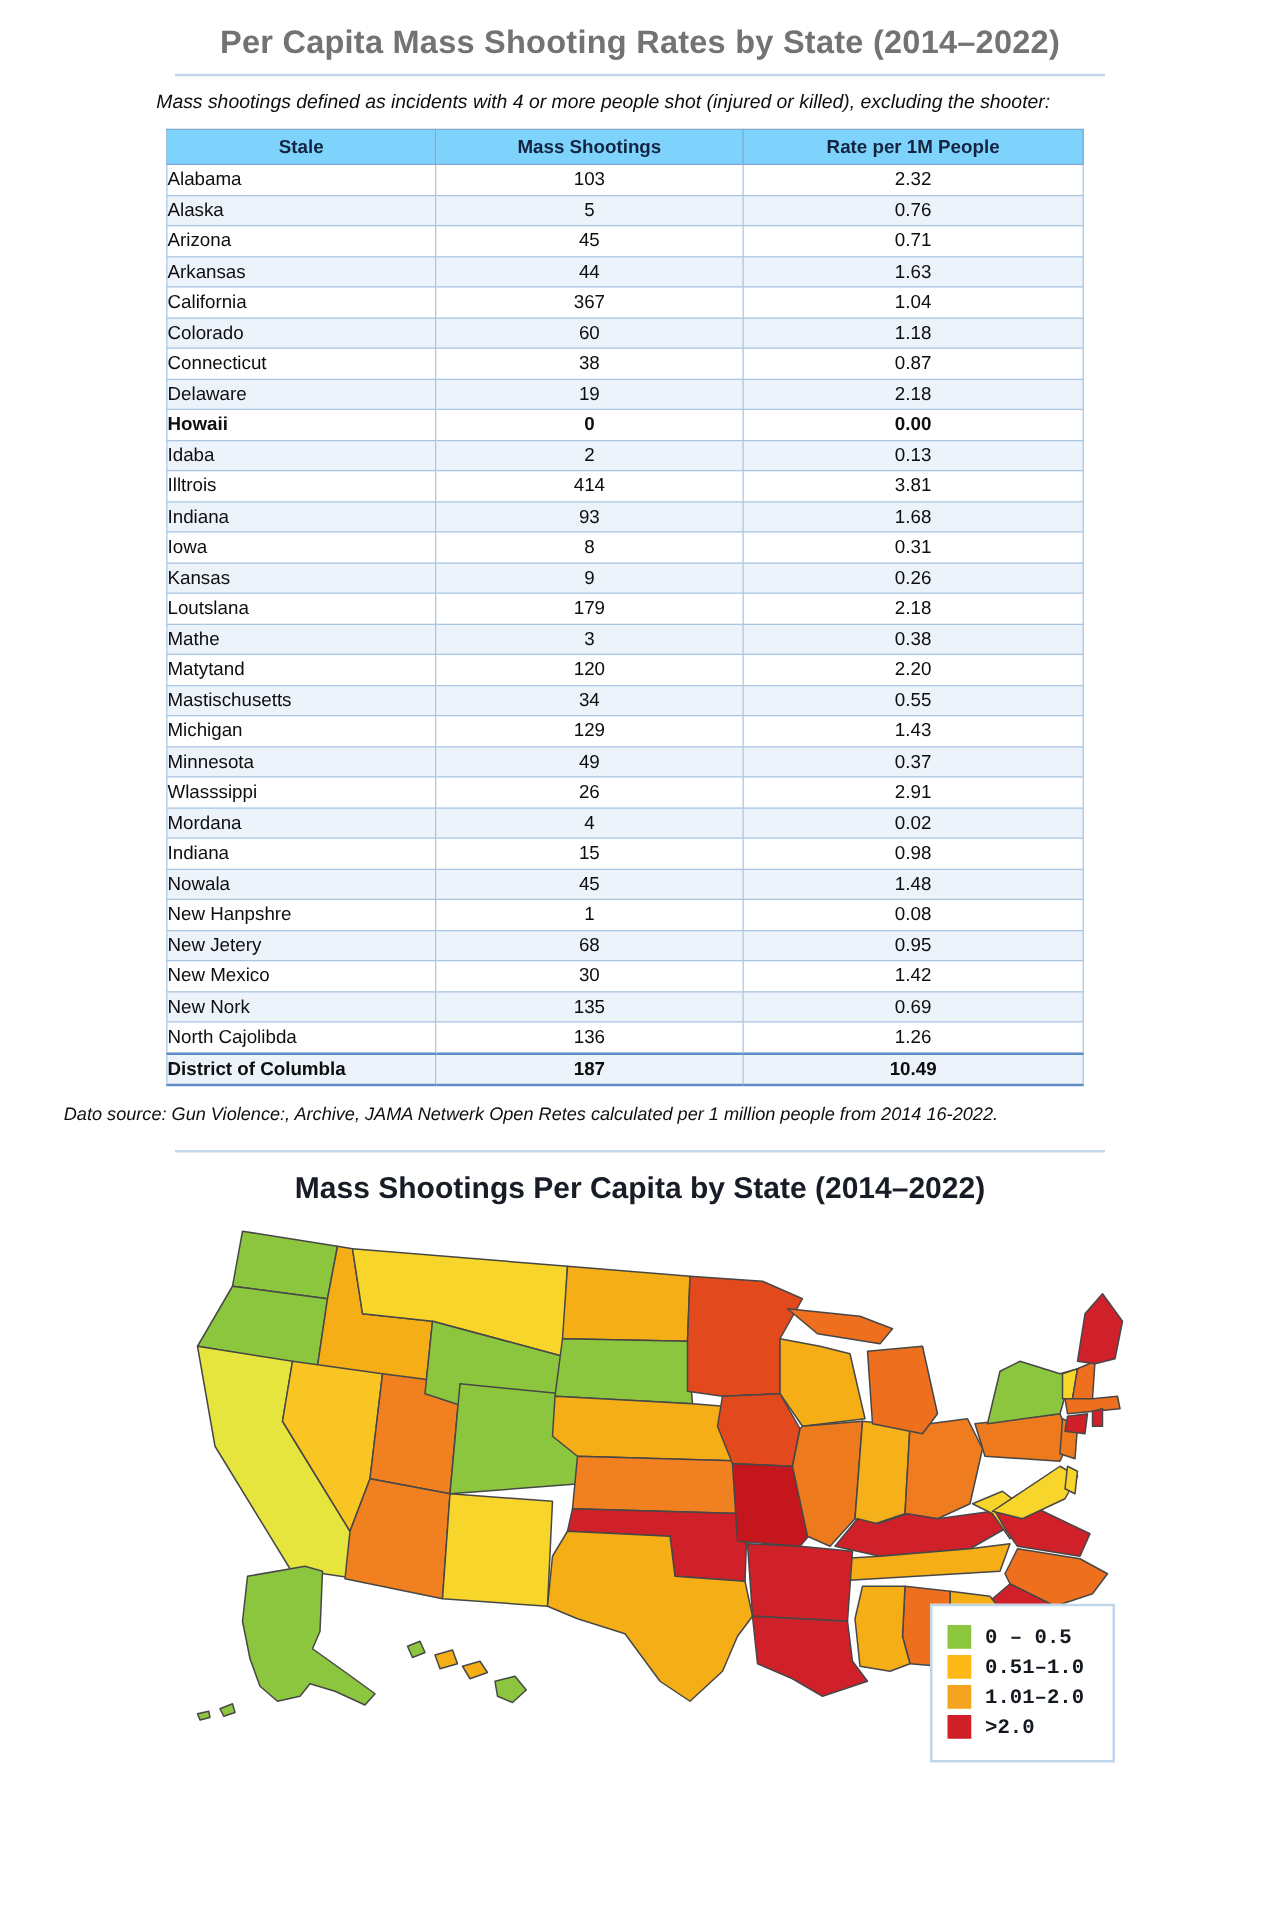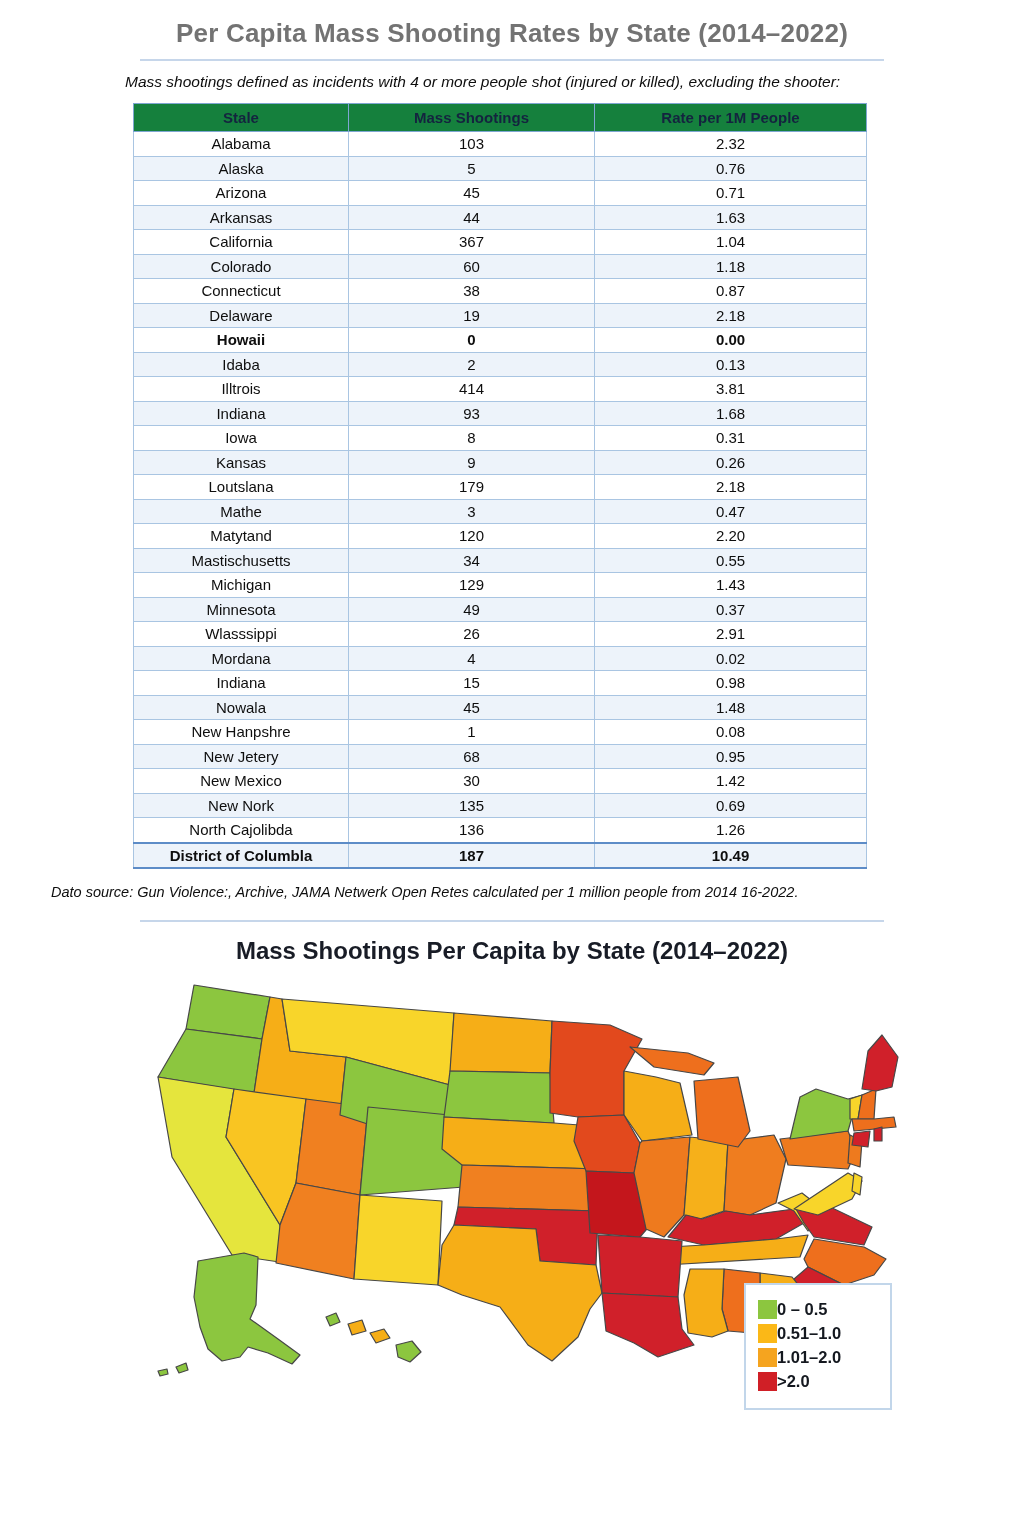"Stale" table.rates th { background: #15803d -> #7dd3fc }
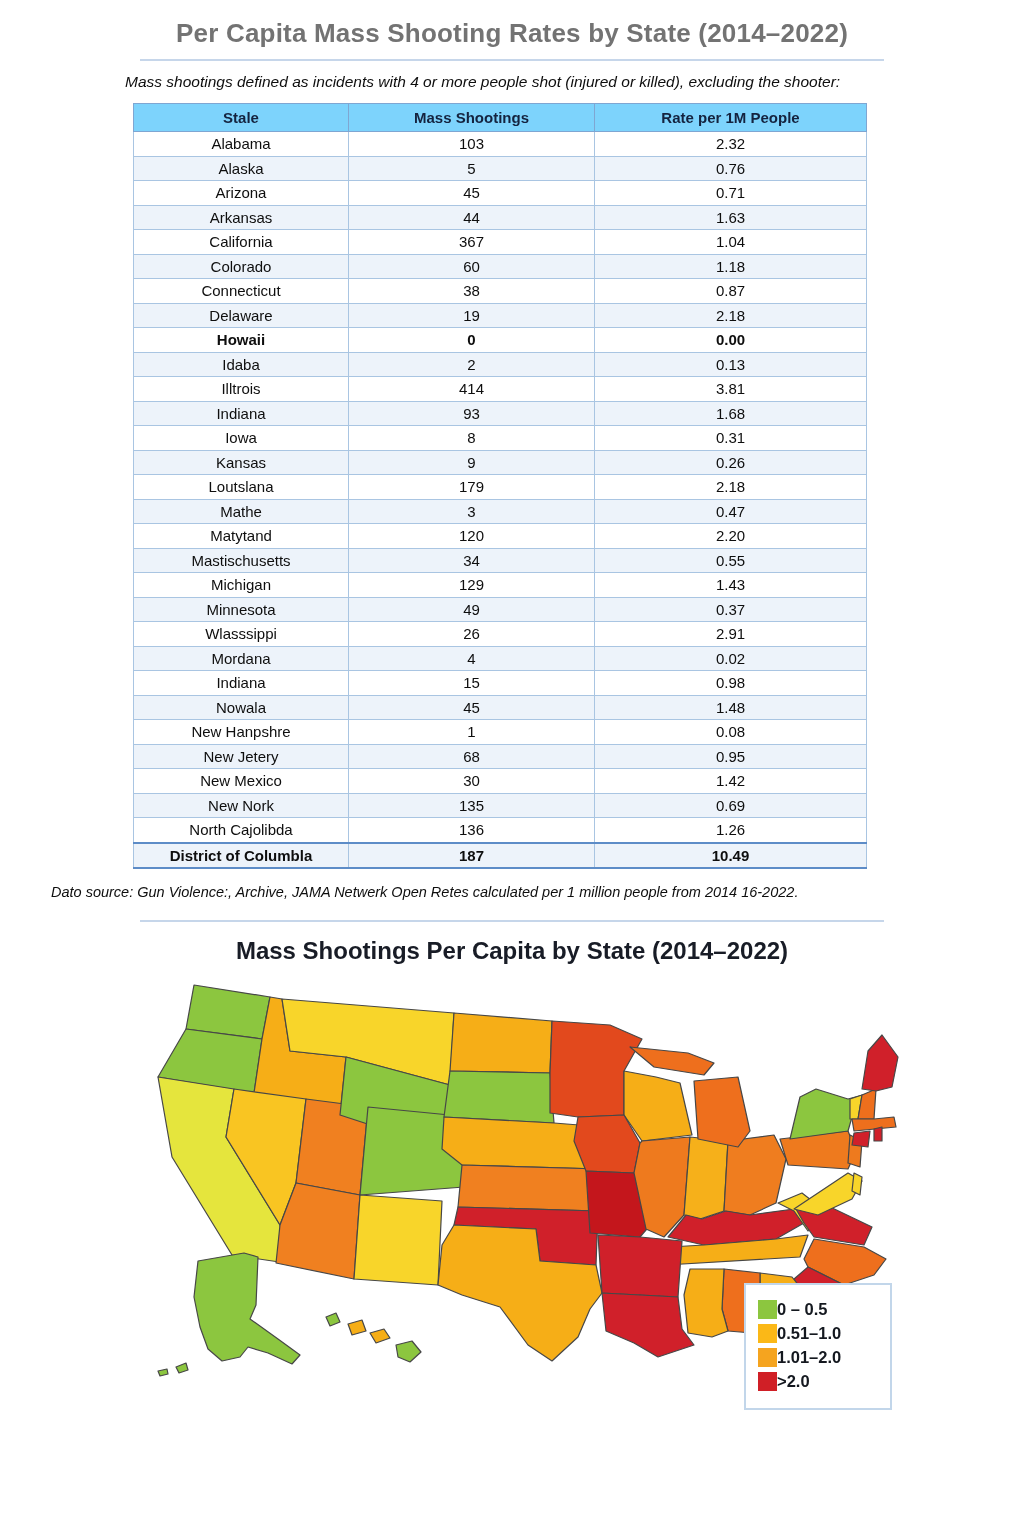"Alabama" td:first-child { text-align: center -> left }
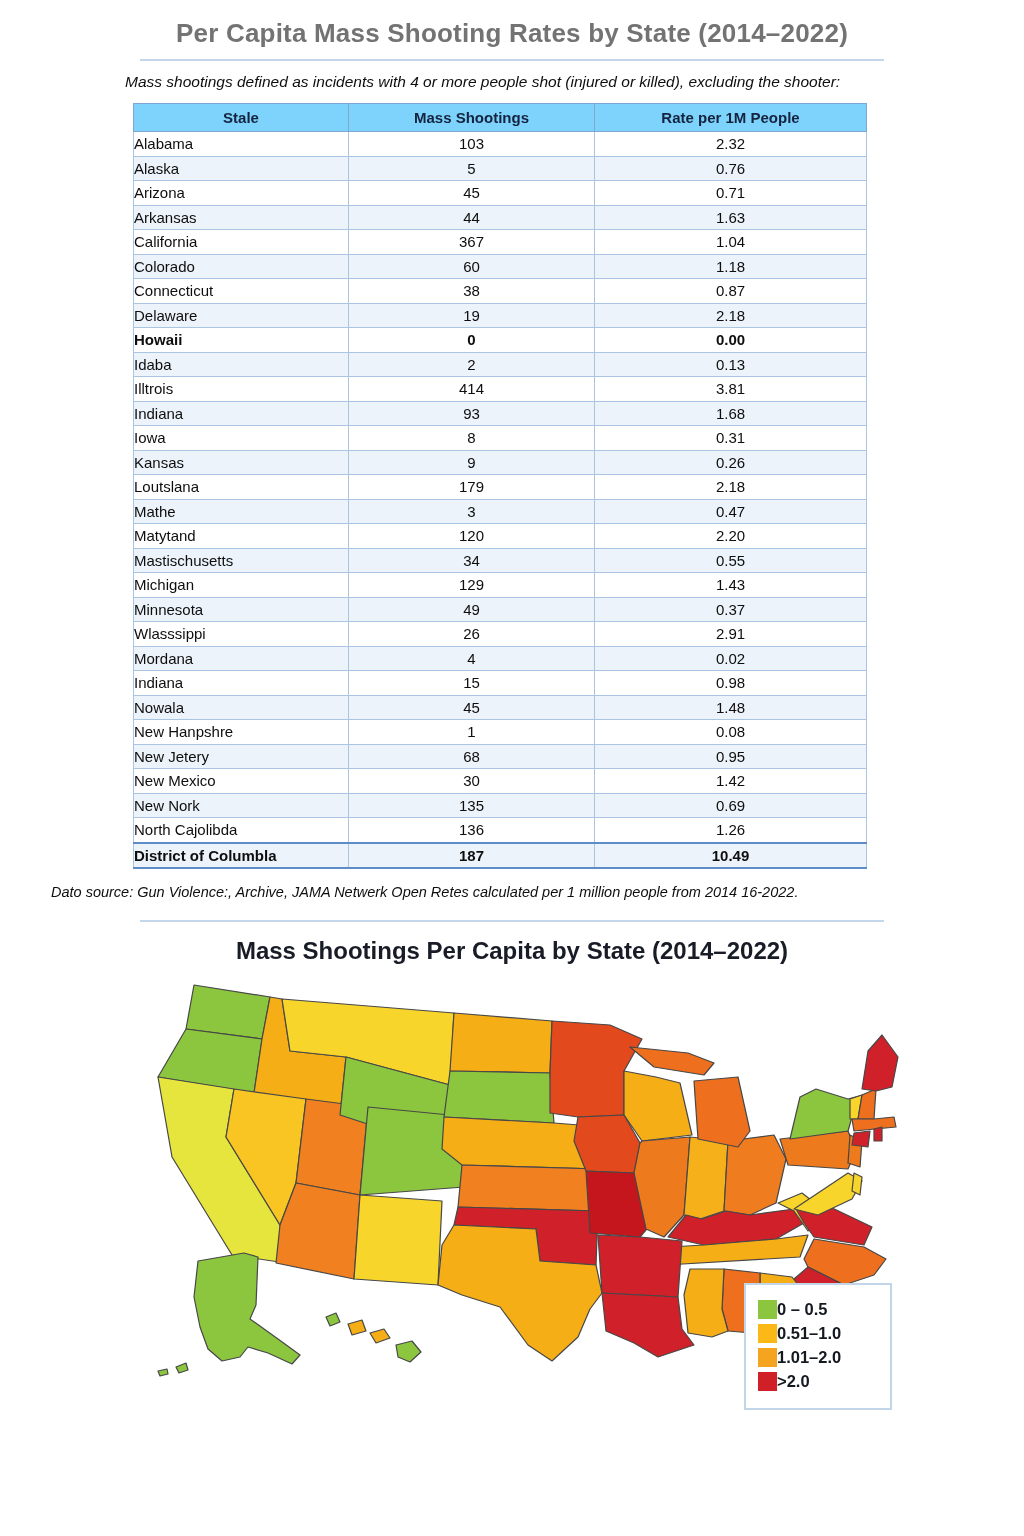"0.47" td { text: 0.47 -> 0.38 }
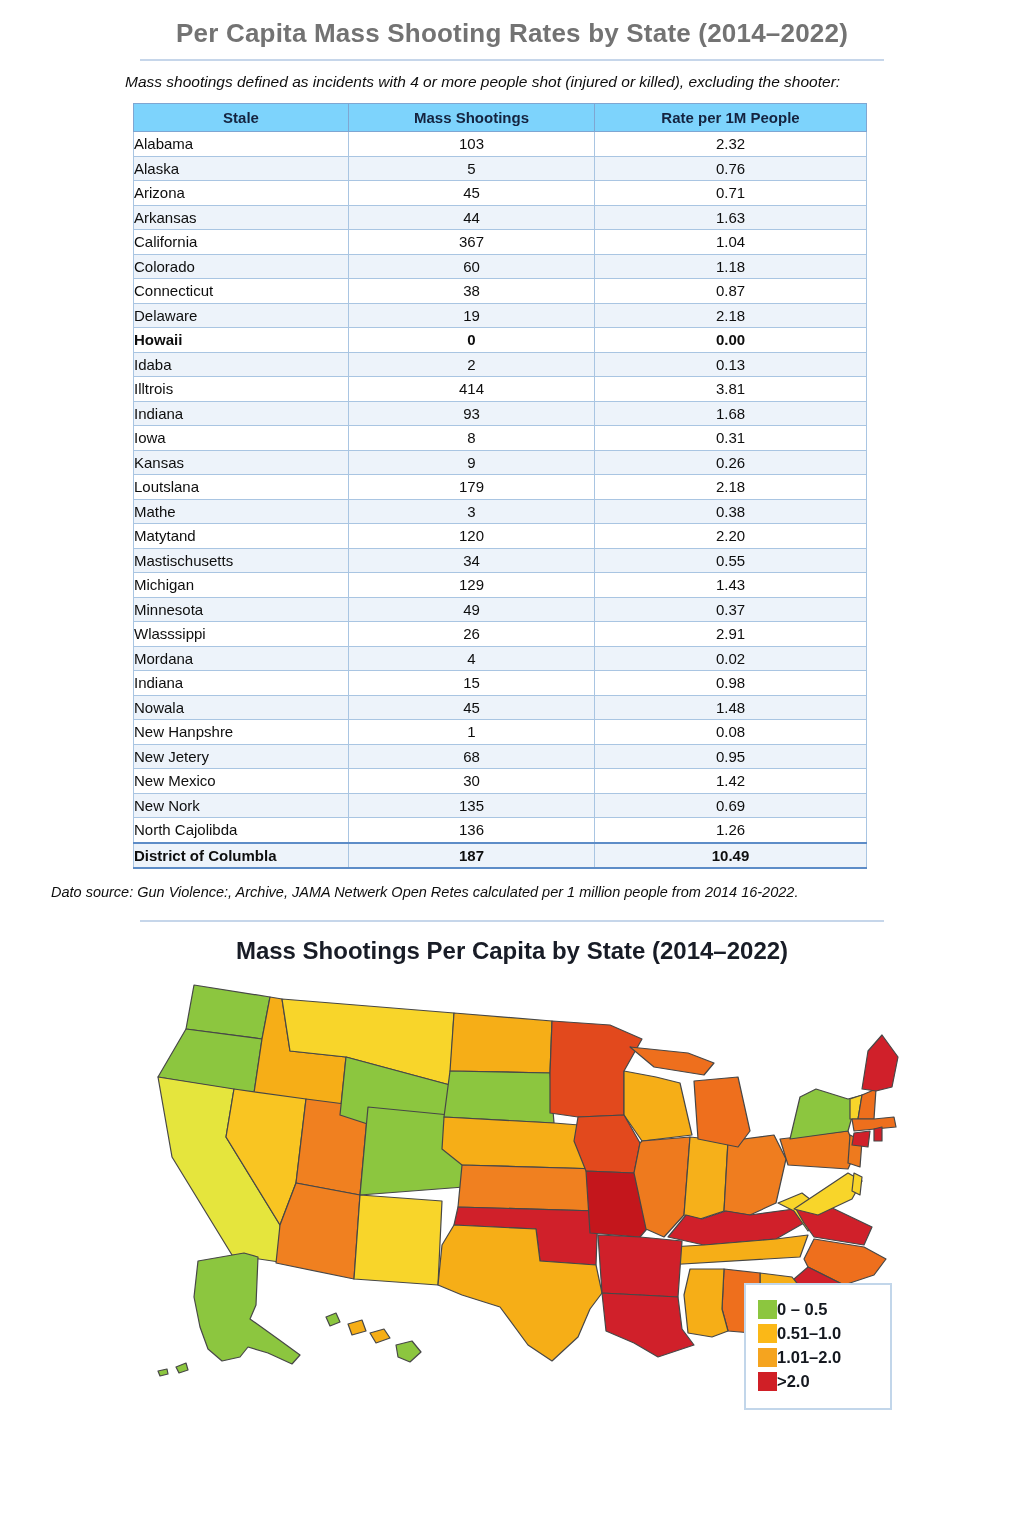"0 – 0.5" .legend-row { font-family: none -> Liberation Mono, monospace; gap: none -> 11px }
